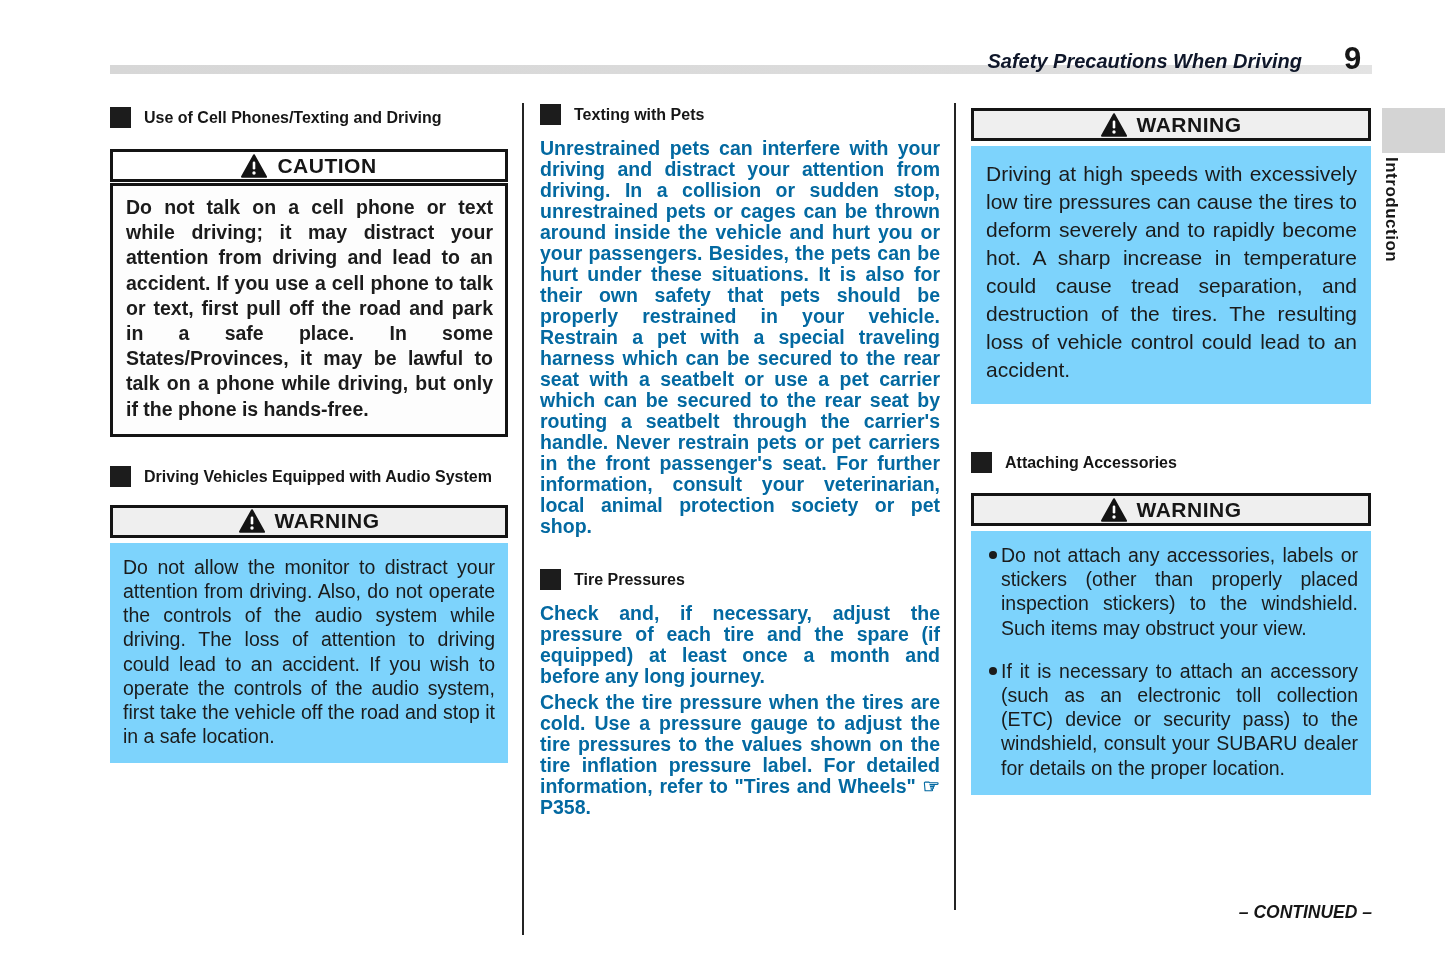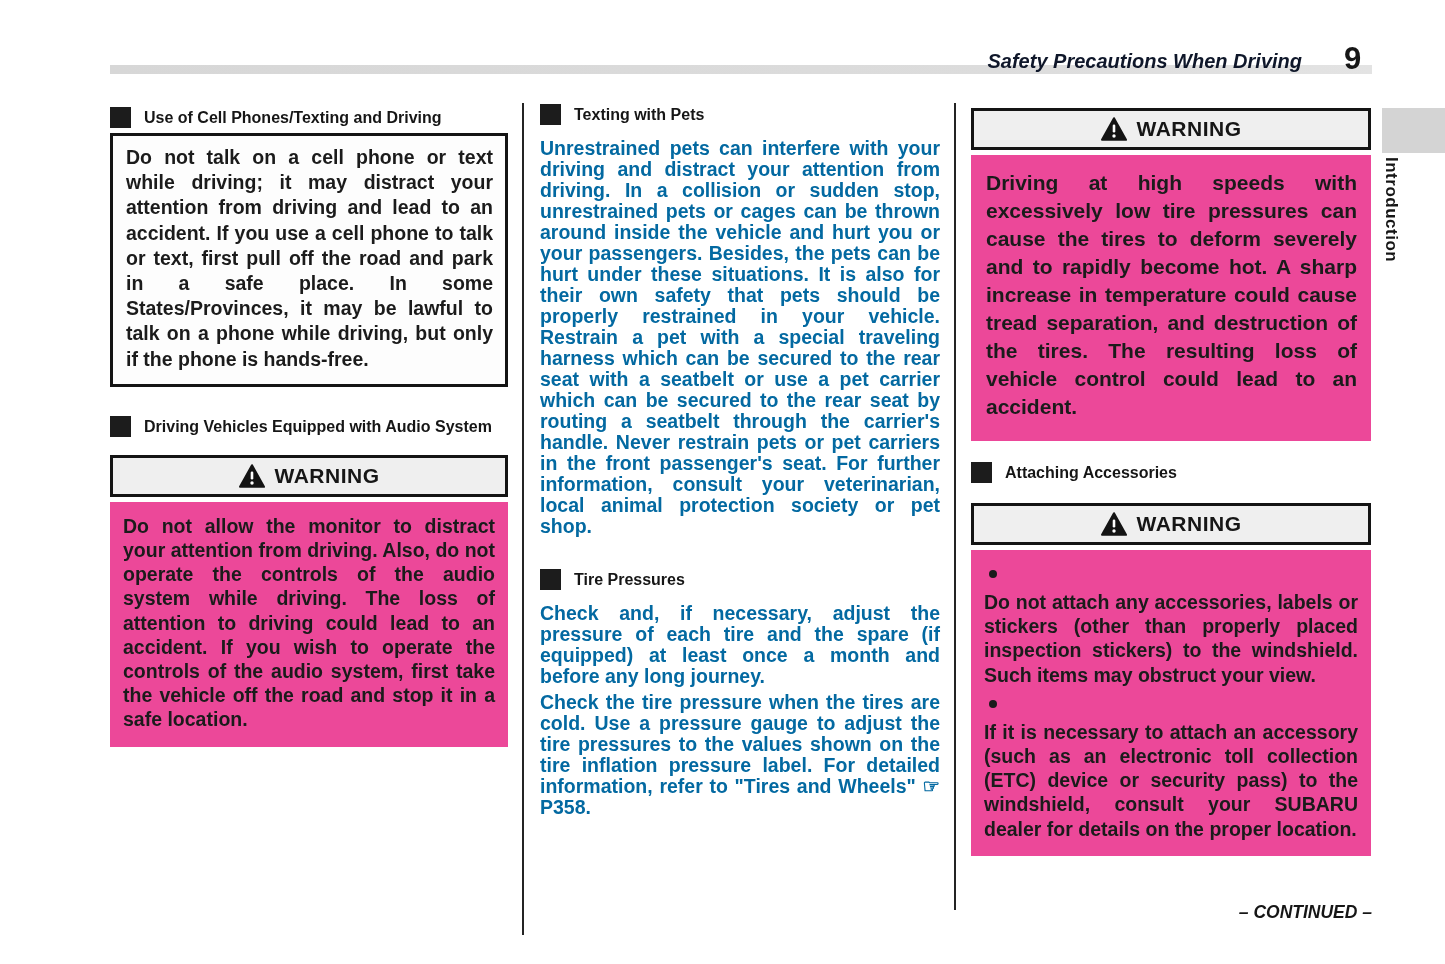"WARNING" .box-head { height: 42px -> 33px }
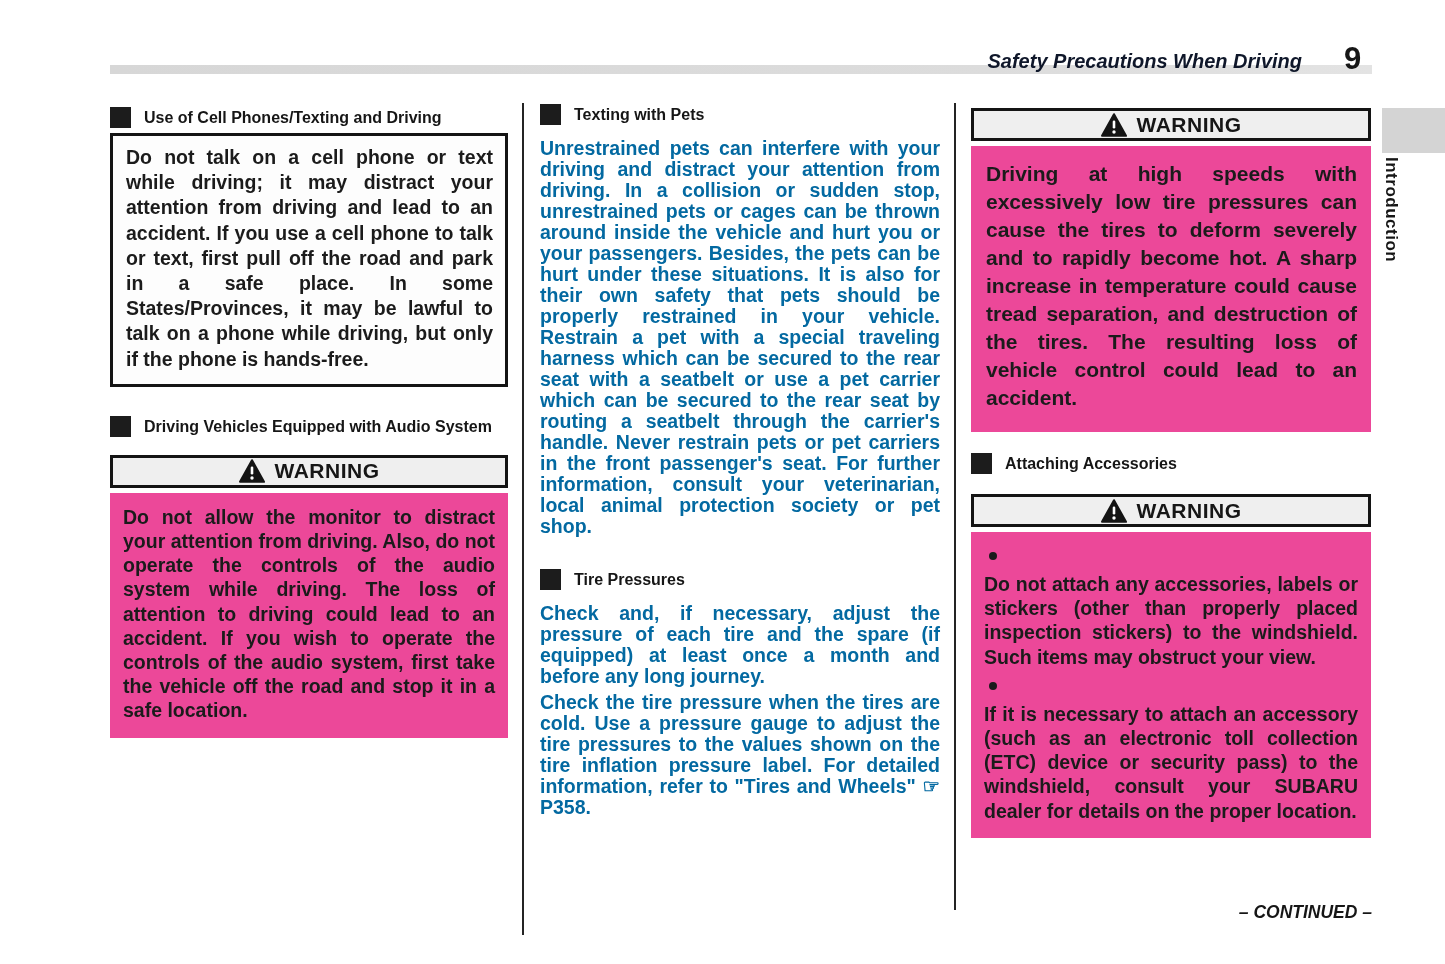"CAUTION" div.box-head { html: none -> <div> <svg> <path></path> <rect></rect> <circle></circle> </svg> <span>CAUTION</span> </div> }
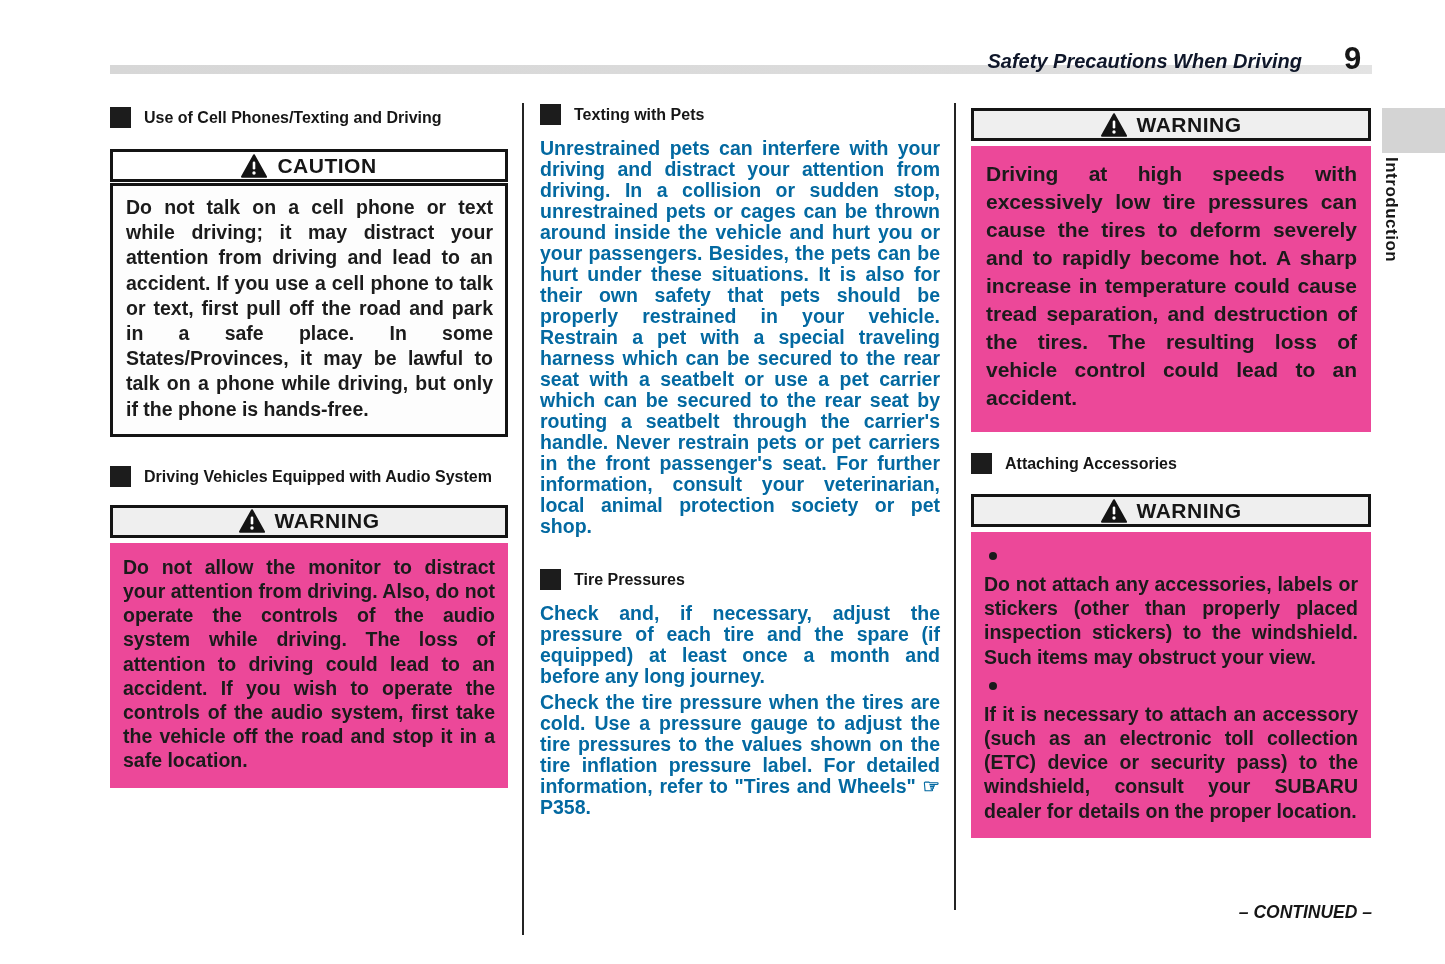"Driving at high speeds with" .box-body-gray { background: #ec4899 -> #7dd3fc; font-weight: bold -> normal }
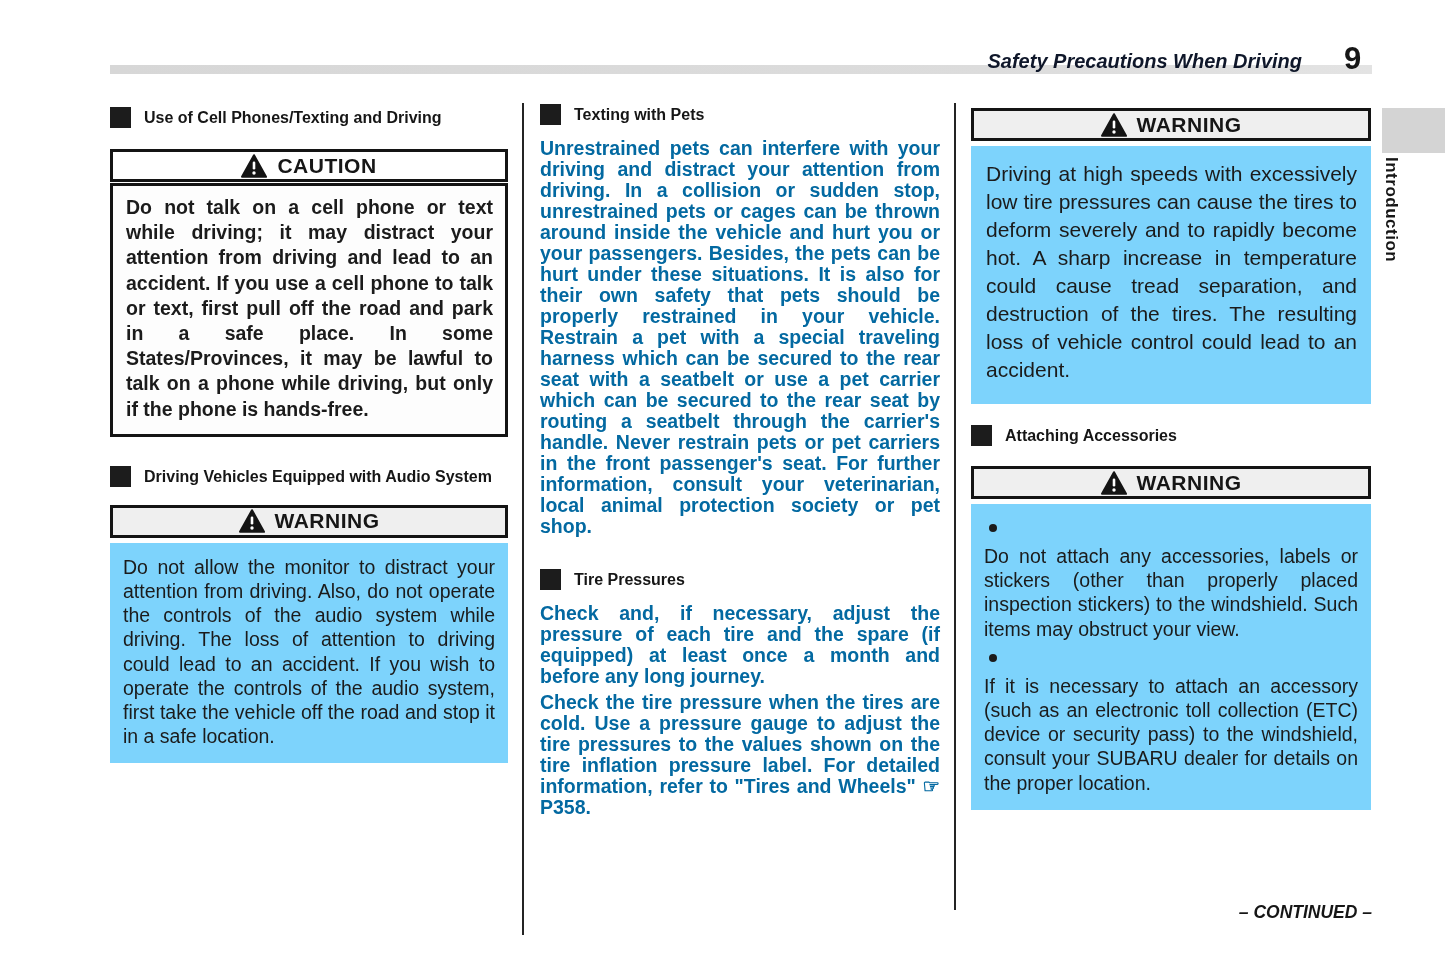"Attaching Accessories" .mt28 { margin-top: 17px -> 44px }
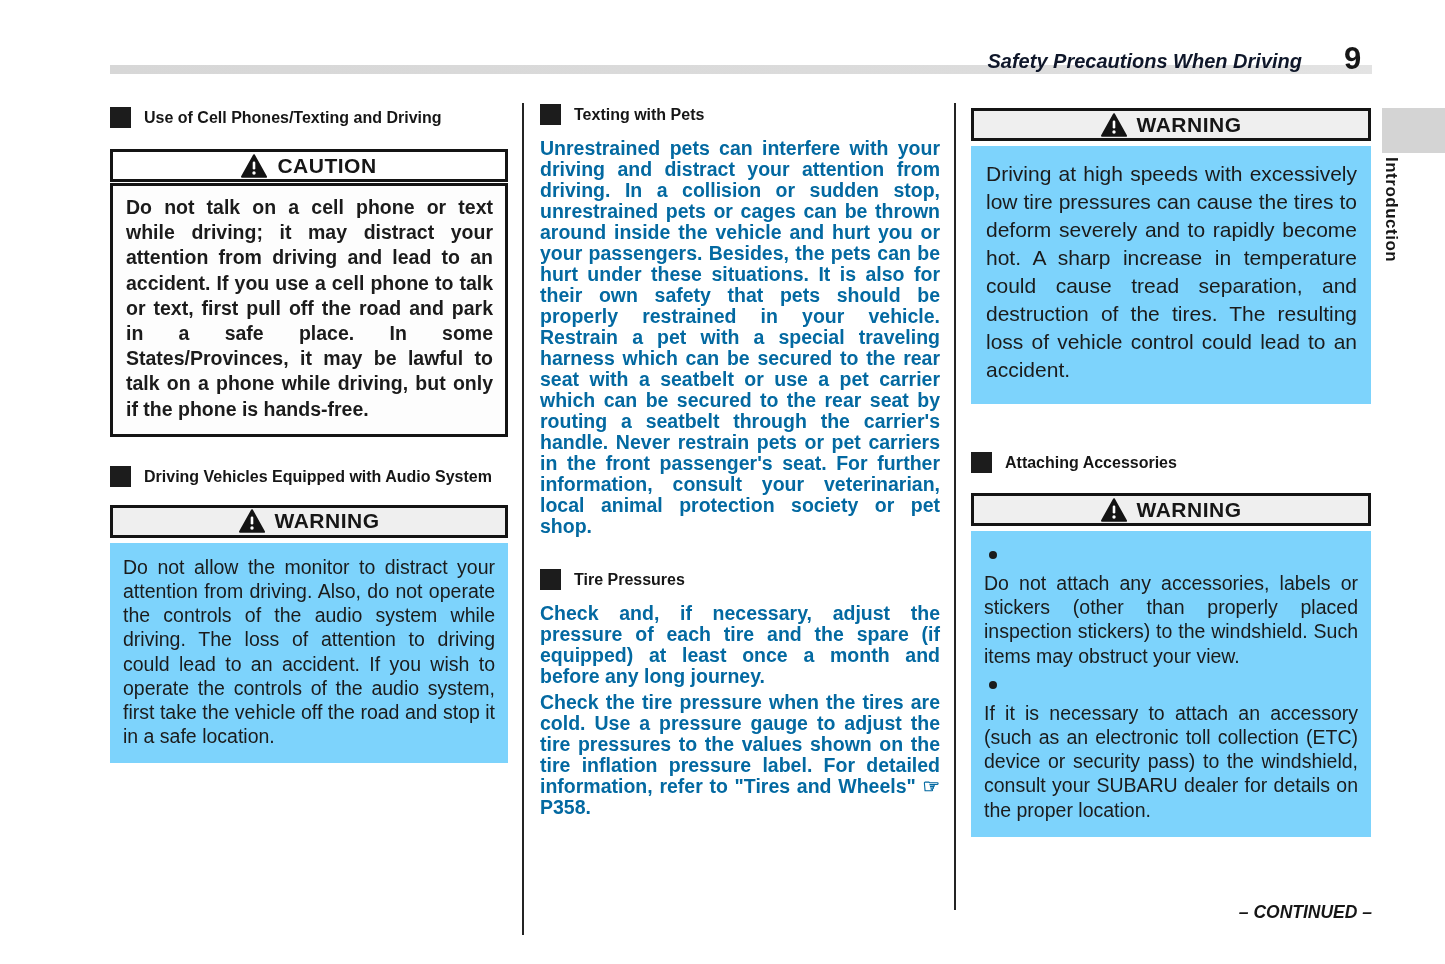"Do not attach any accessories," .bullet-item { flex-direction: column -> none; gap: 12px -> 4px }
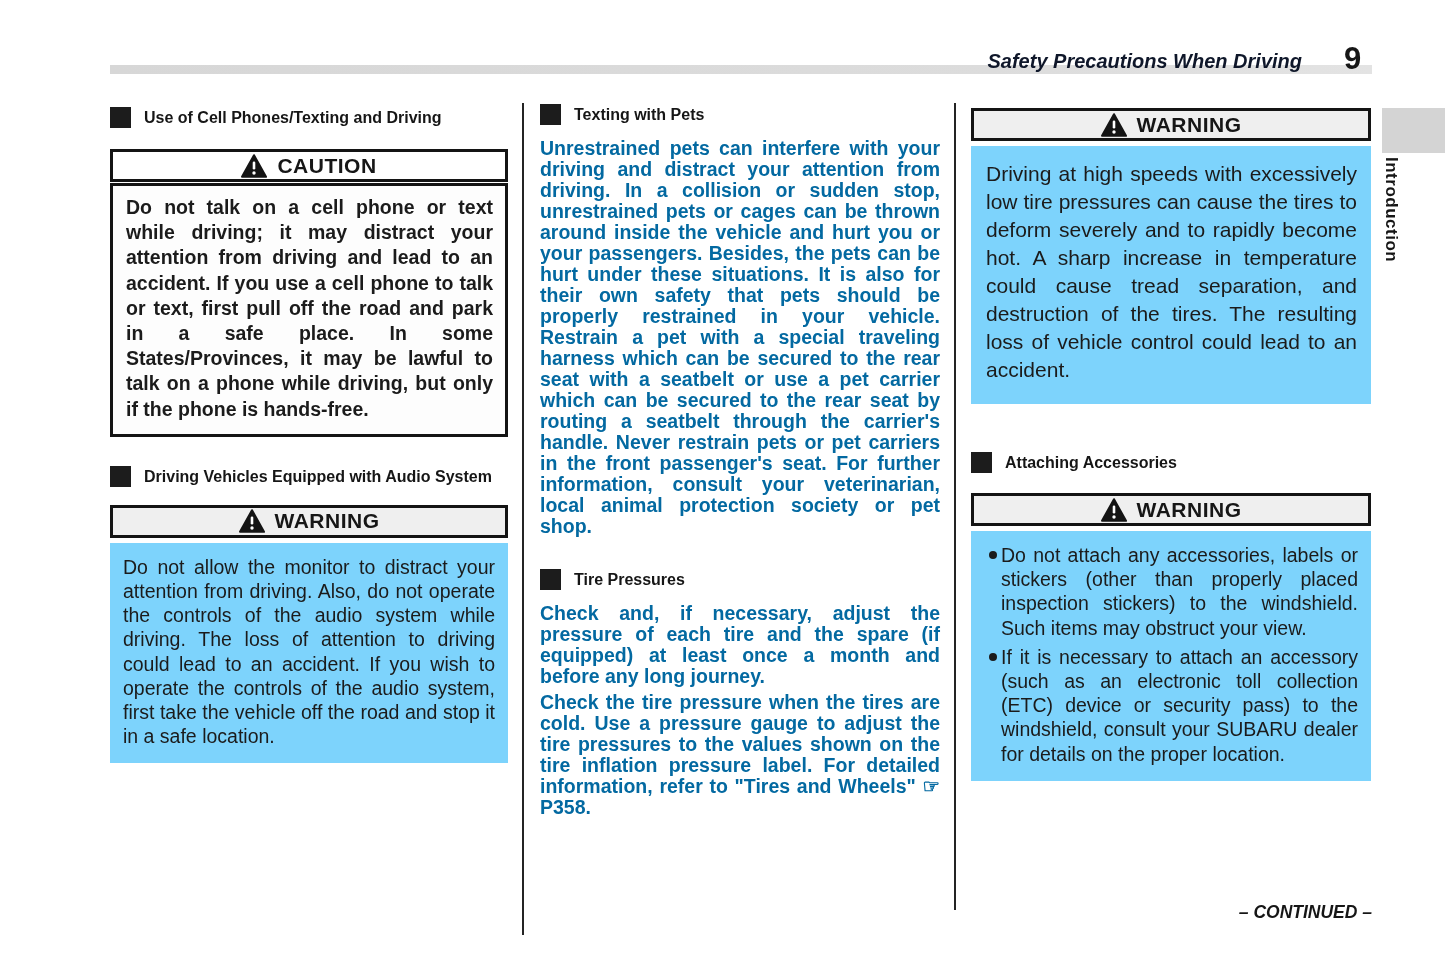"If it is necessary to" .bullet-item + .bullet-item { margin-top: 5px -> 19px }
